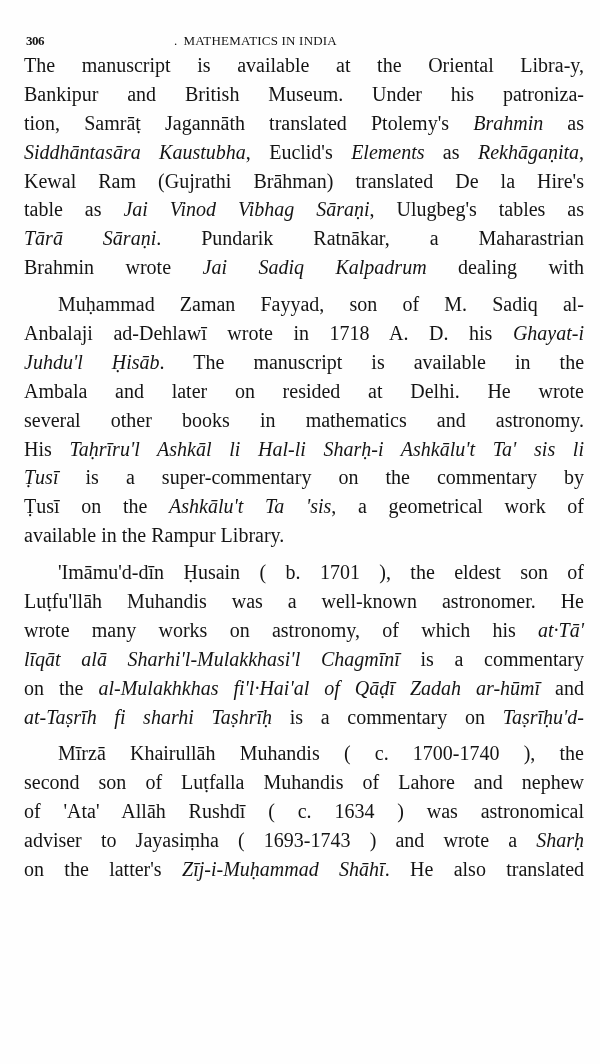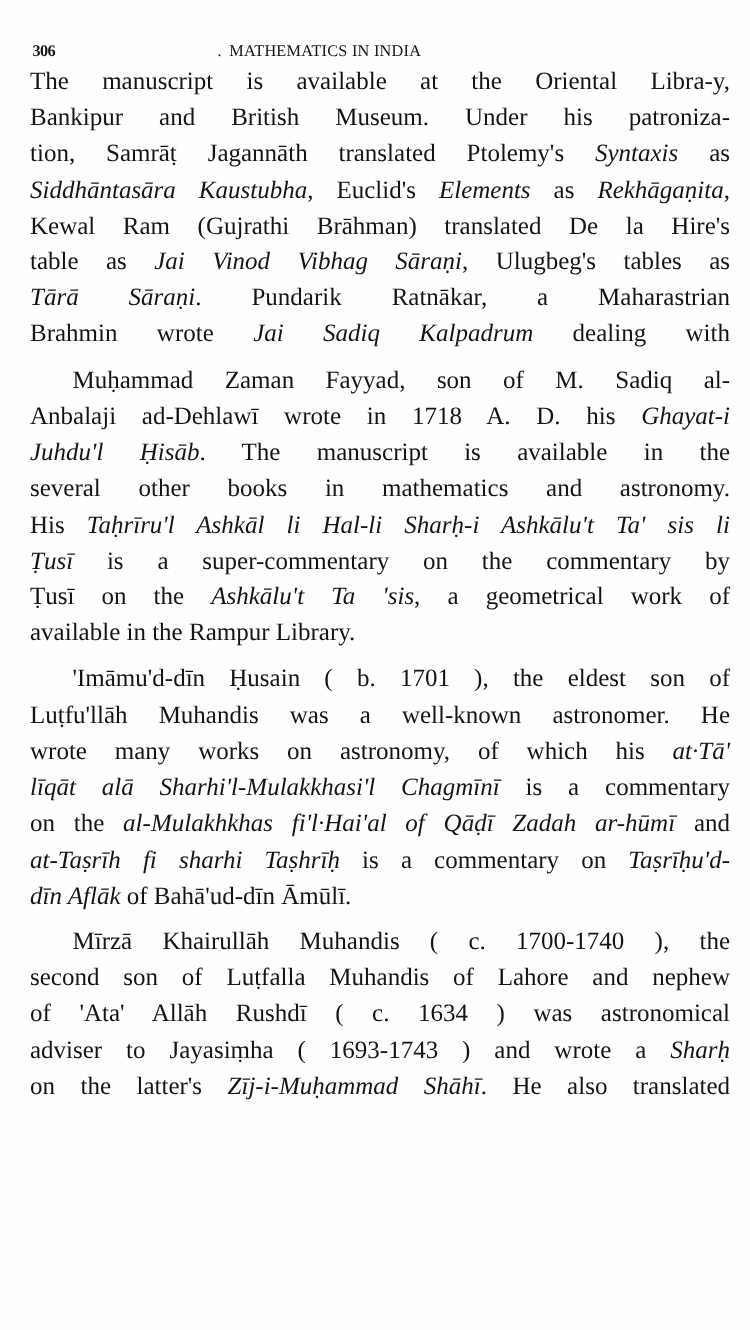"Syntaxis" i { text: Syntaxis -> Brahmin }
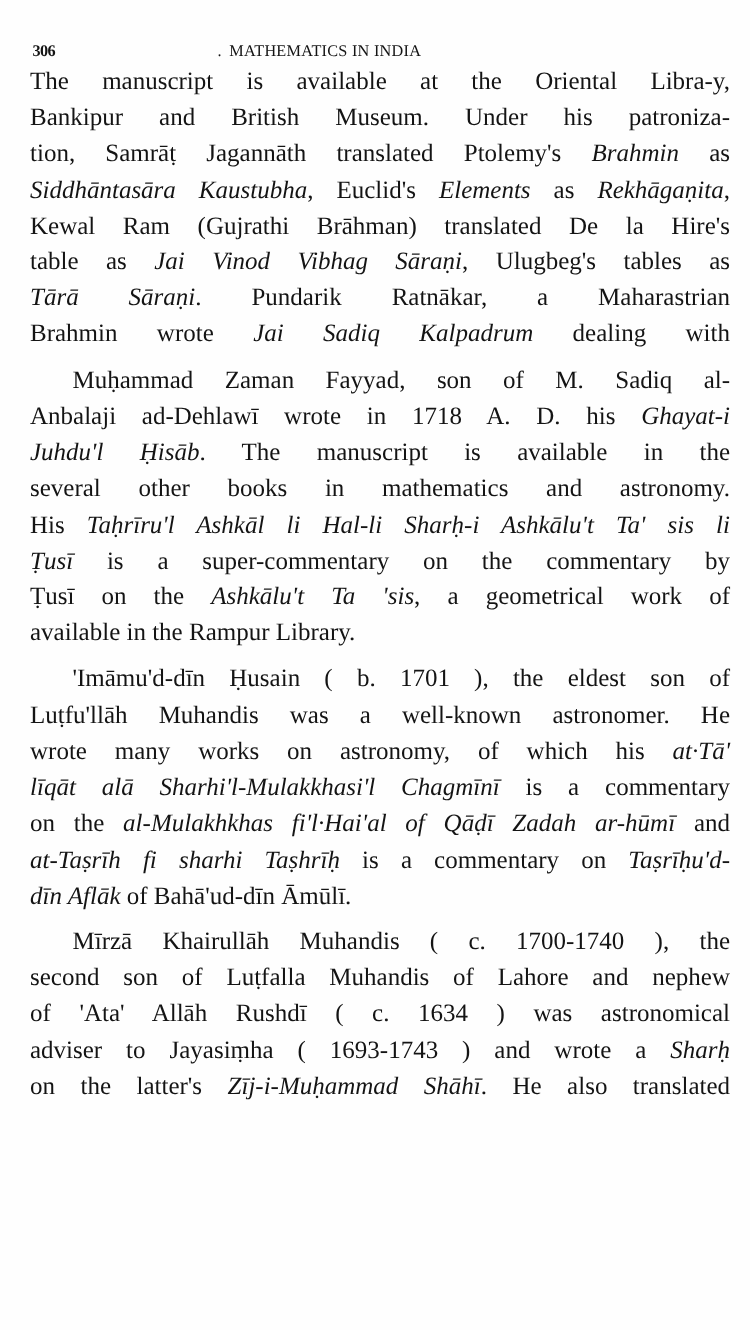"Ambala and later on resided" span.line { html: none -> <span><span>Ambala and later on resided at Delhi. He wrote</span></span> }
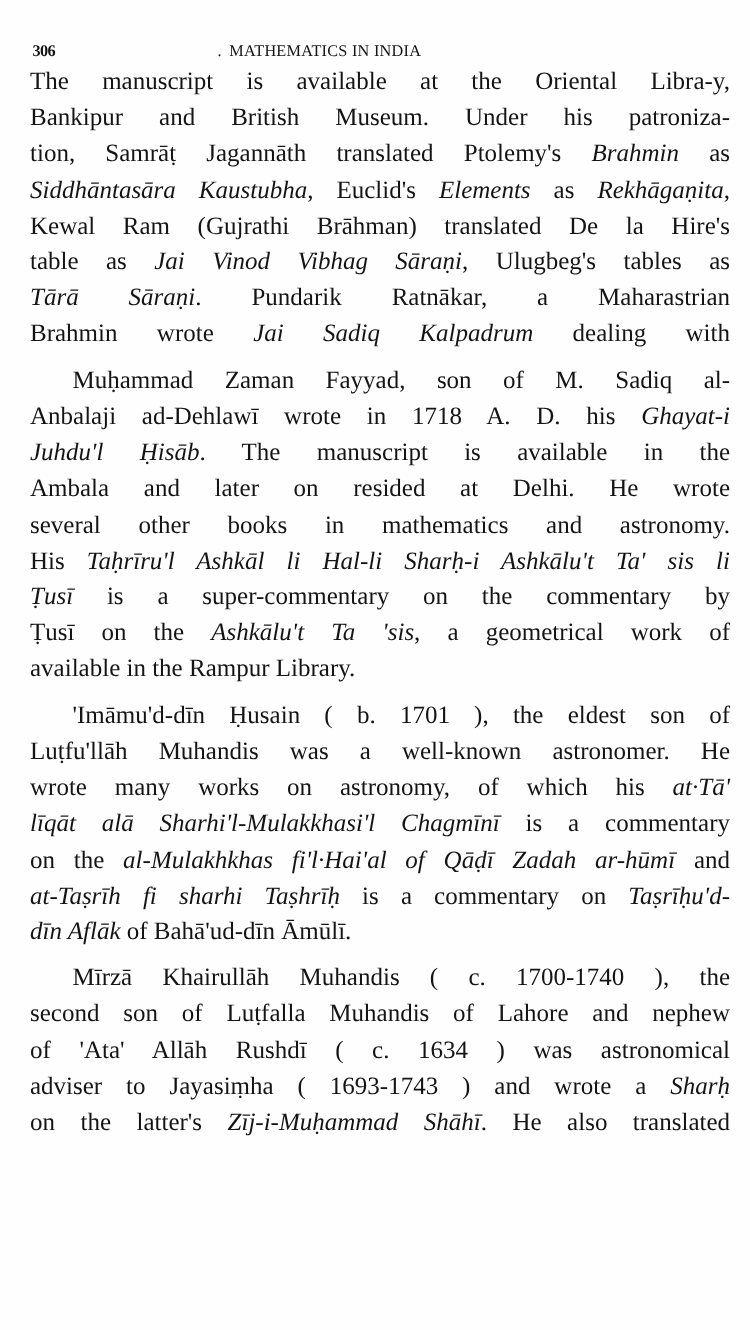"dīn Aflāk of Bahā'ud-dīn Āmūlī." span.line { html: <span><i>dīn Aflāk</i><span> of Bahā'ud-dīn Āmūlī.</span></span> -> none }
